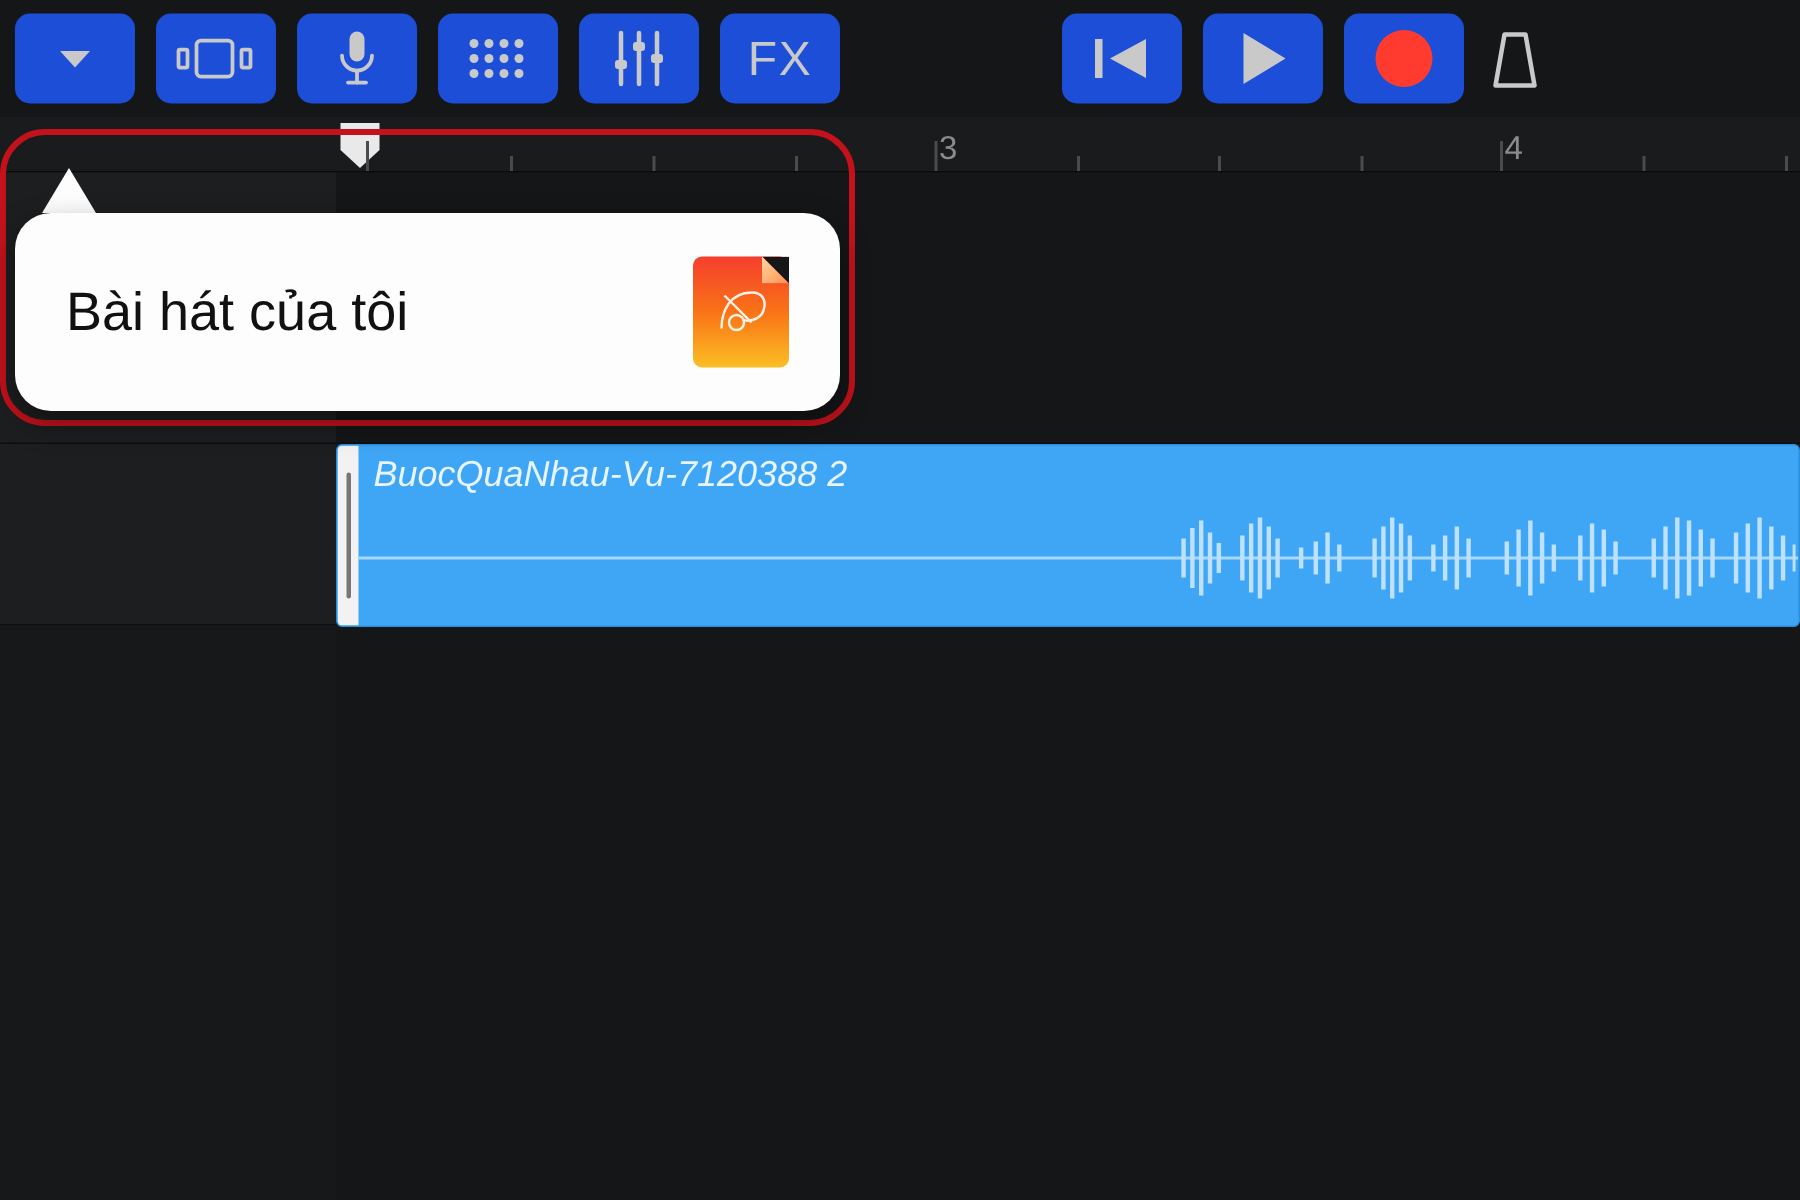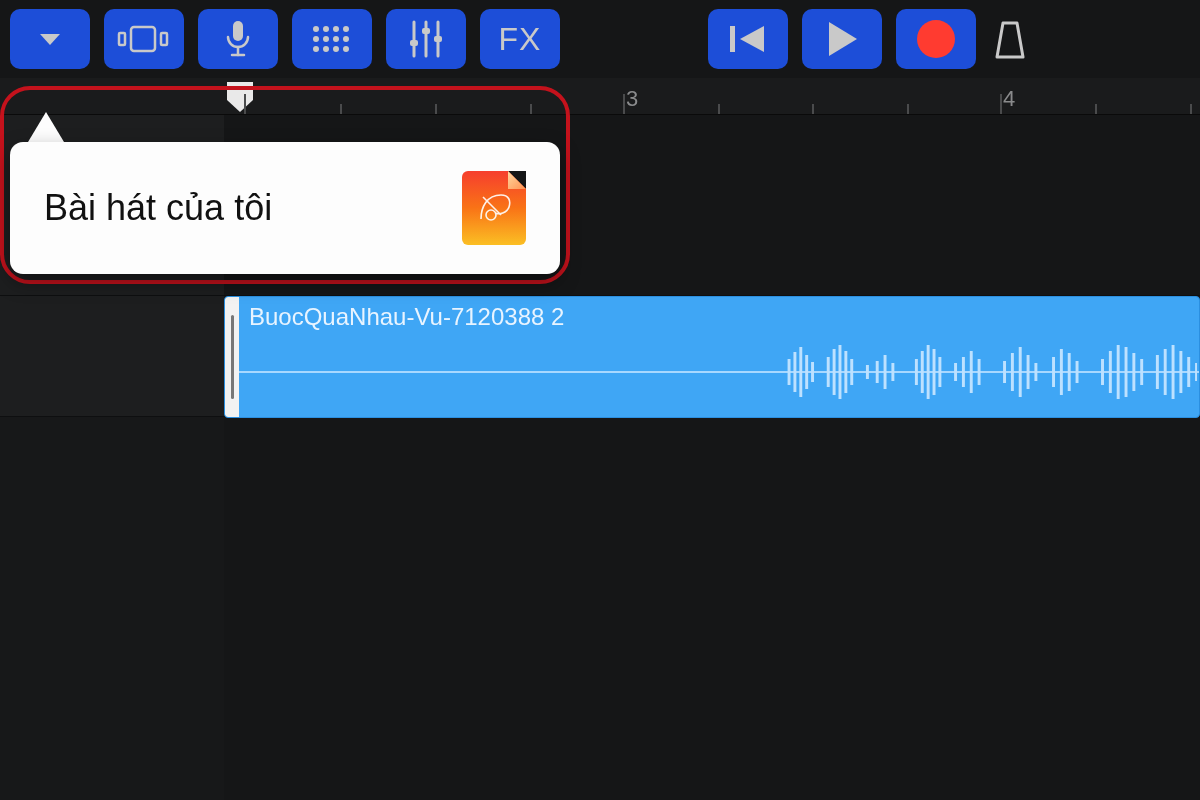"Bài hát của tôi" .pop .bubble { border-radius: 13px -> 24px }
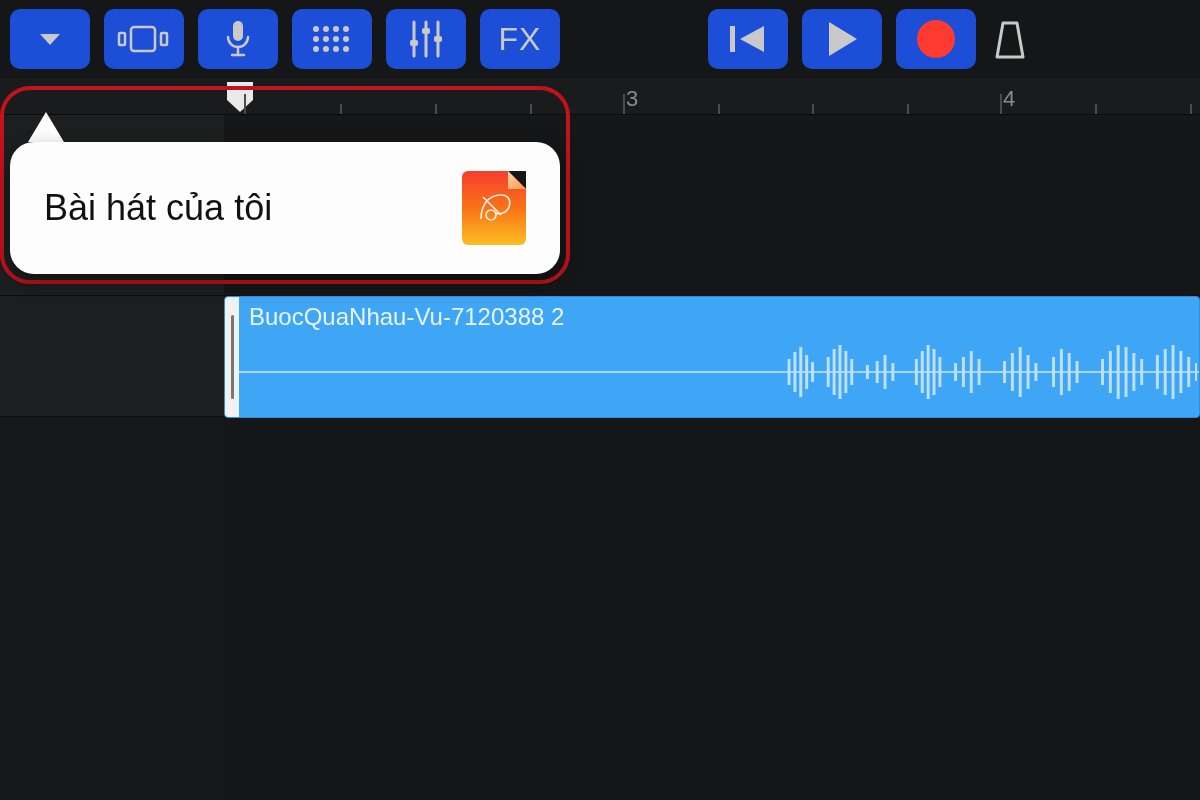"BuocQuaNhau-Vu-7120388 2" .row { font-style: none -> italic }
